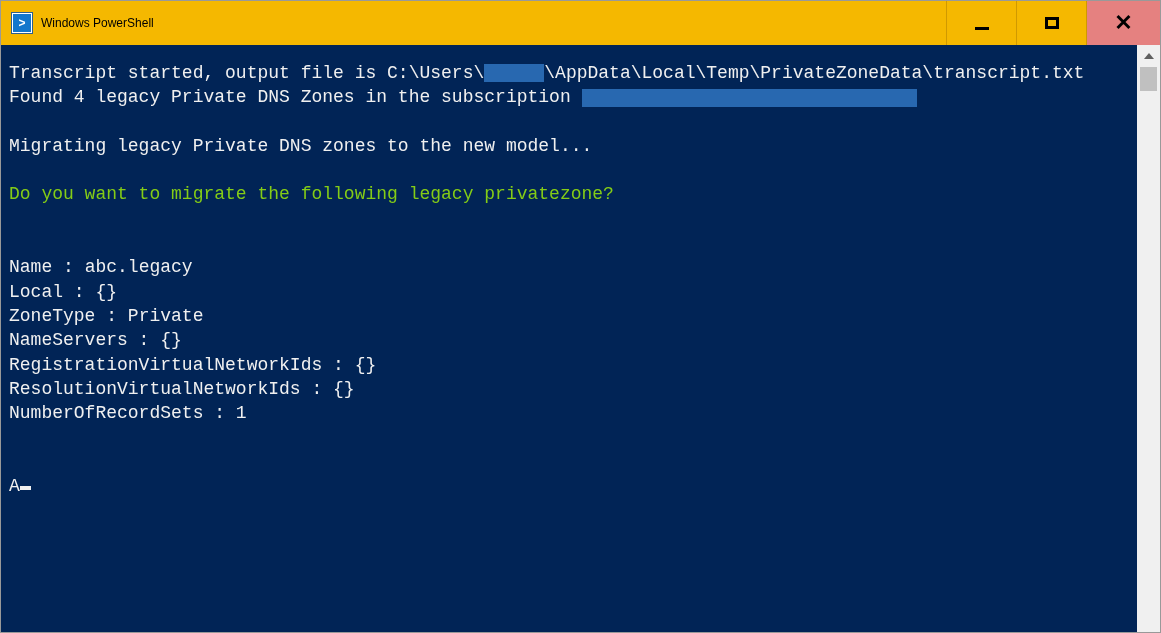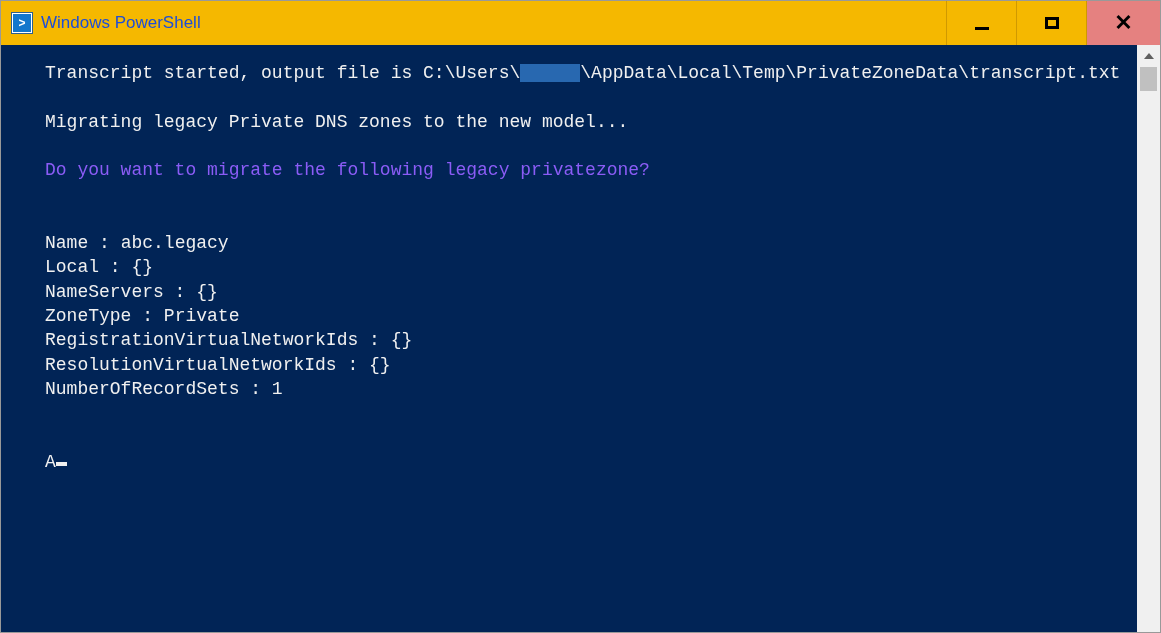"Windows PowerShell" .window-title { color: #1d4ed8 -> #000000; font-size: 17px -> 12px }
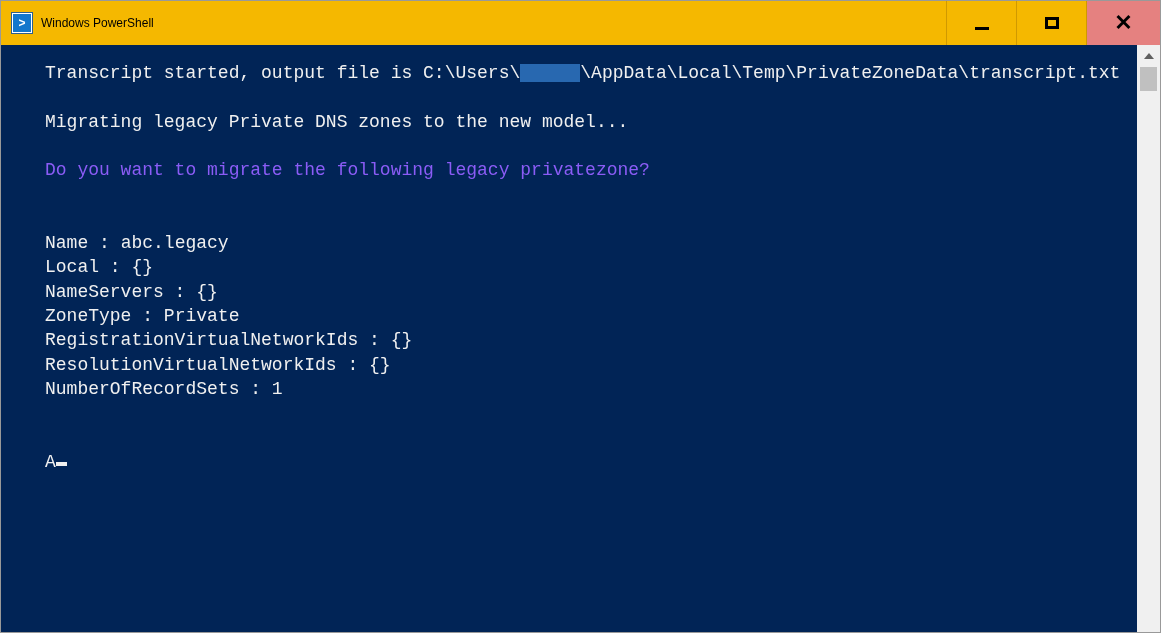"Transcript started, output file is" .console { margin-left: 36px -> none }
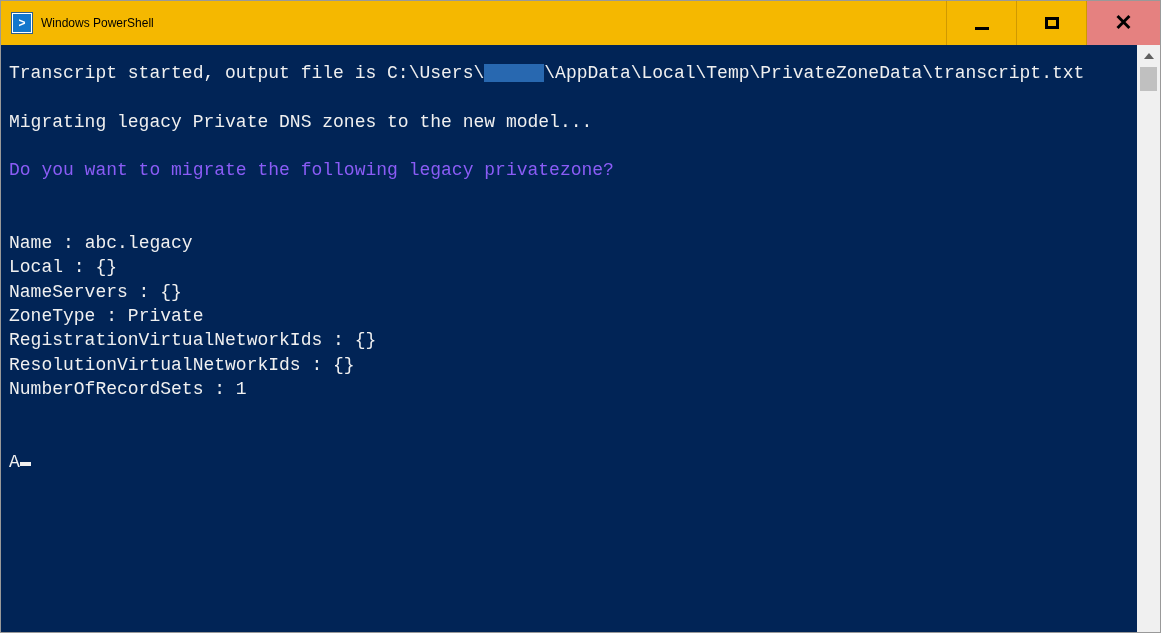"Found 4 legacy Private DNS" div { html: none -> <div><span>Found 4 legacy Private DNS Zones in the subscription </span><span></span></div> }
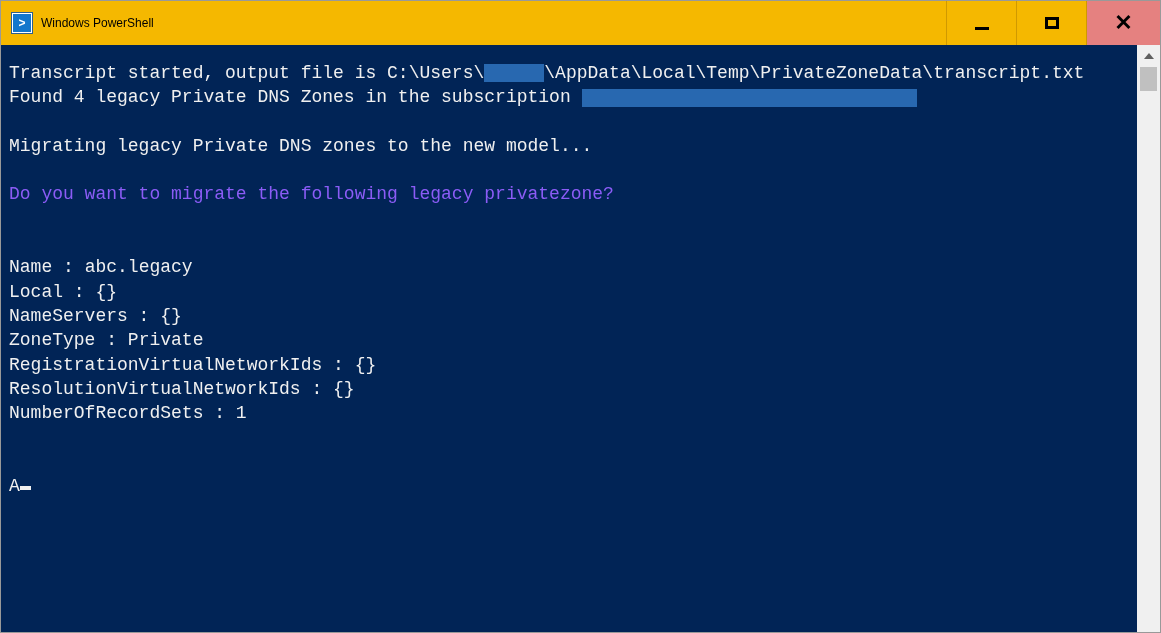"Do you want to migrate" .green { color: #8b5cf6 -> #84cc16 }
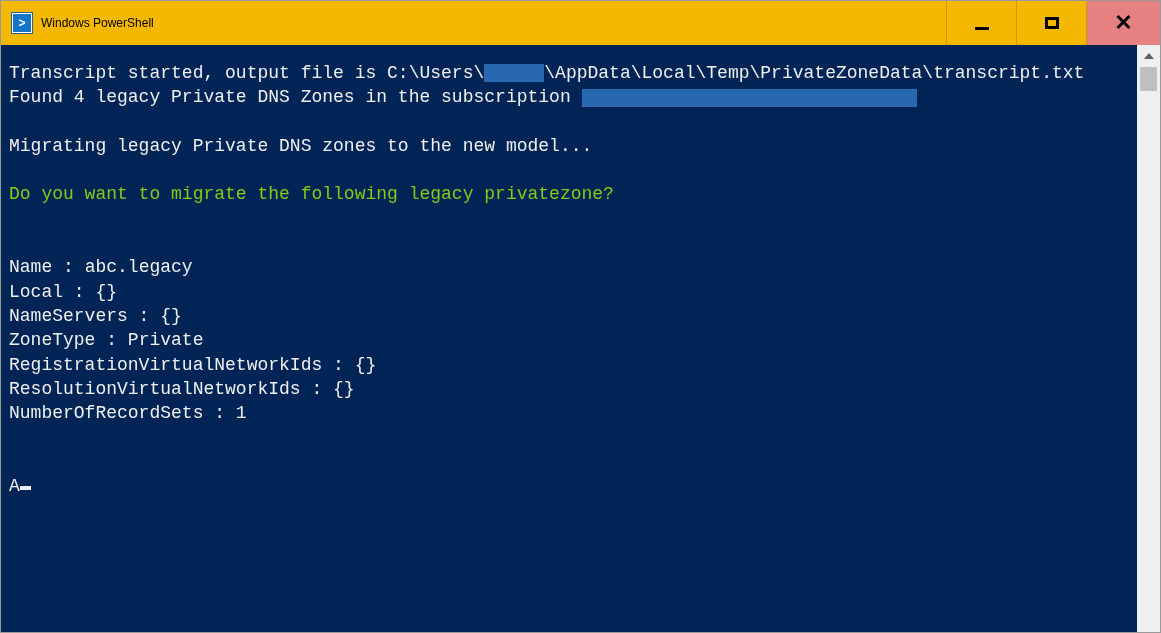"NameServers : {}" div { order: before "ZoneType : Private" -> after "ZoneType : Private" }
